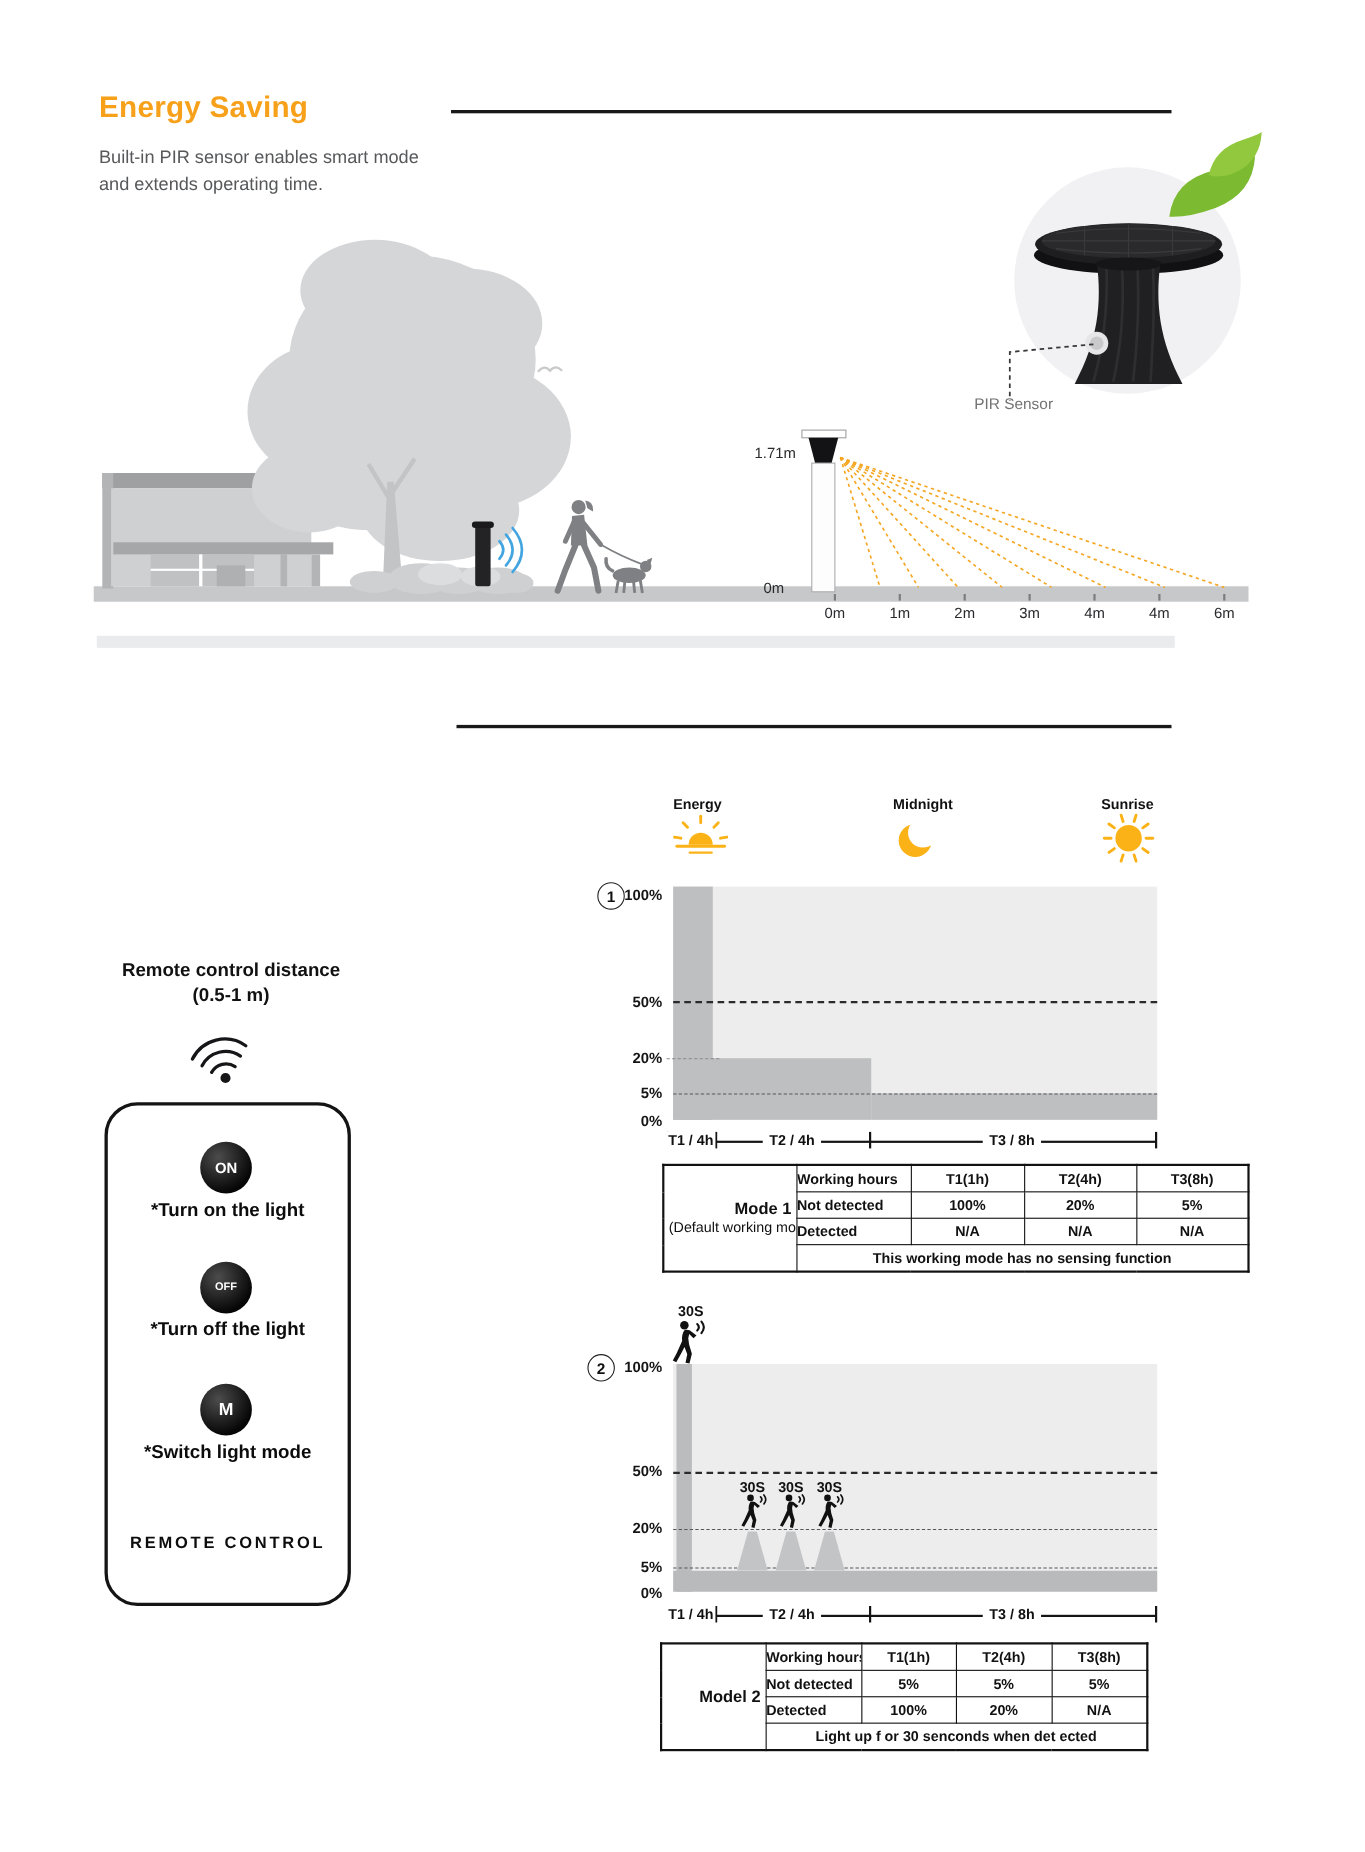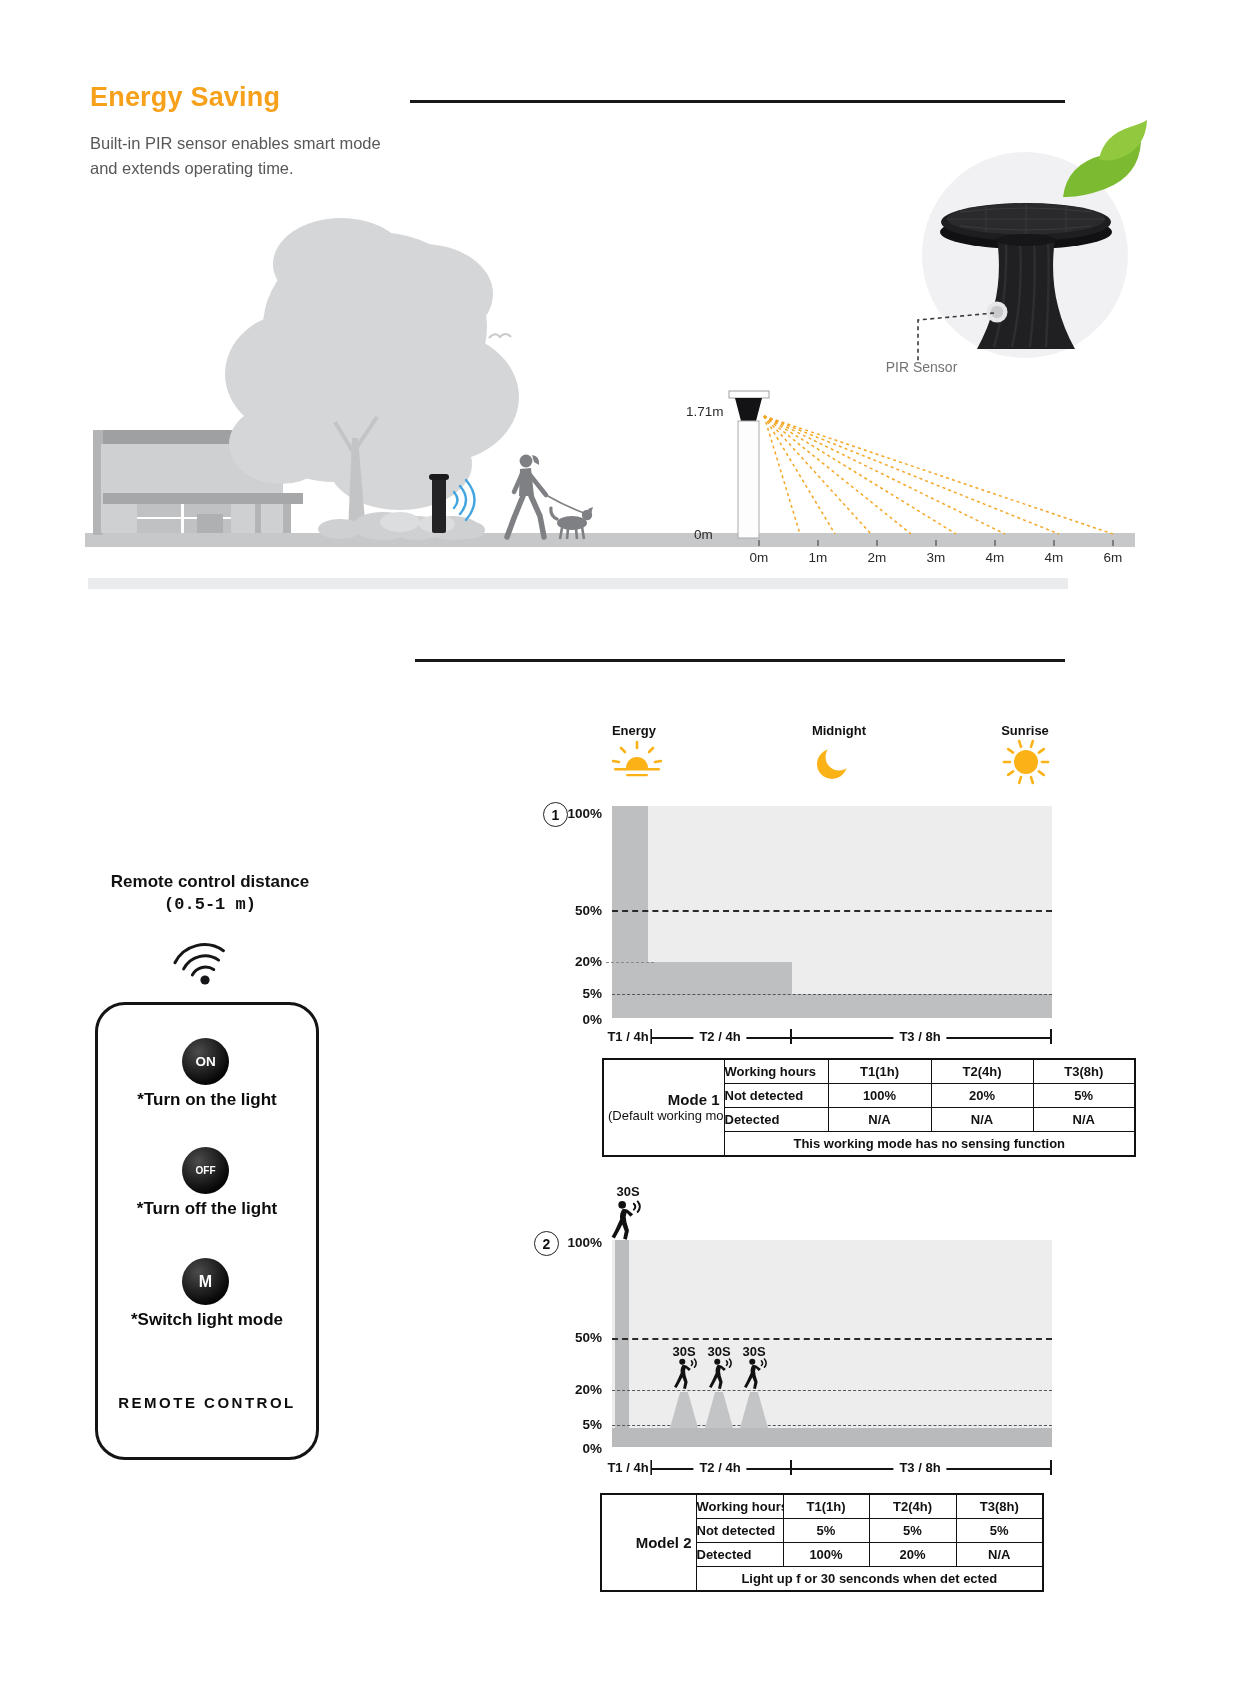"(0.5-1 m)" div.abs { font-family: Liberation Mono, monospace -> none }
